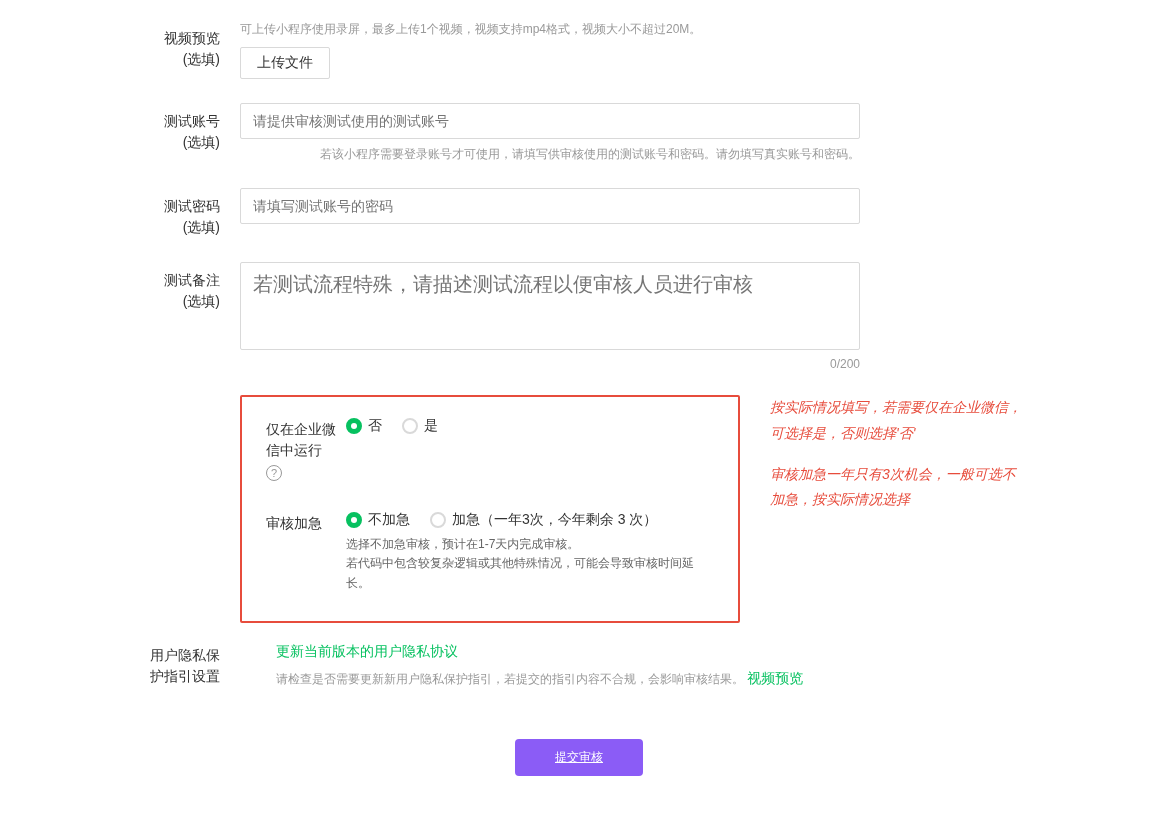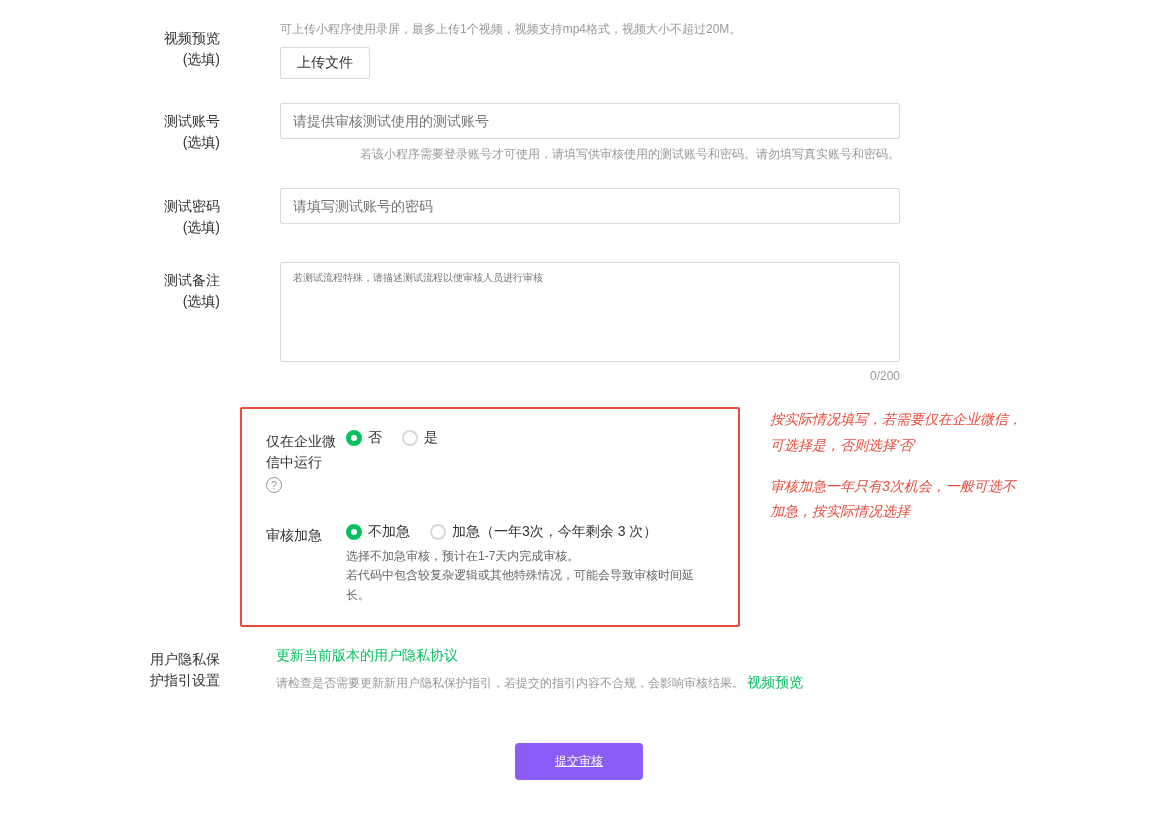"可上传小程序使用录屏，最多上传1个视频，视频支持mp4格式，视频大小不超过20M" .form-content { margin-left: 40px -> none }
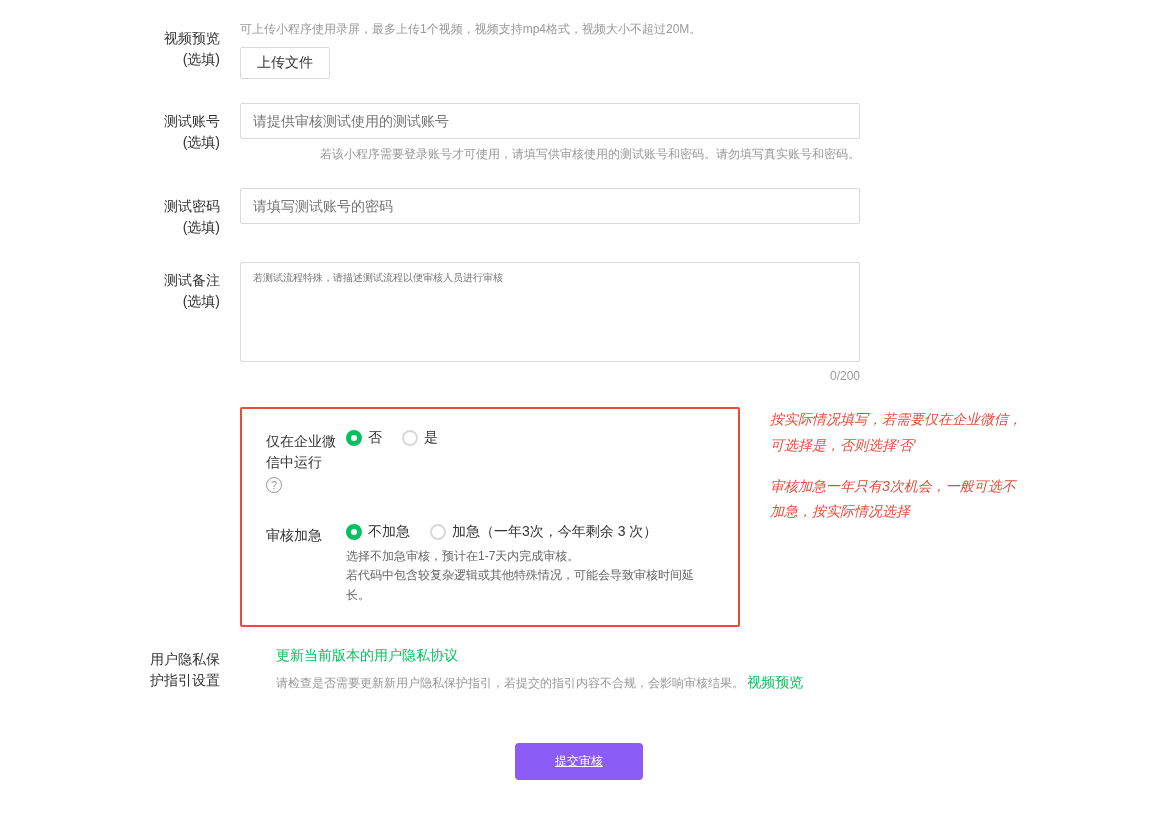"若测试流程特殊，请描述测试流程以便审核人员进行审核" .form-textarea { font-size: 10px -> 20px; height: 100px -> 88px }
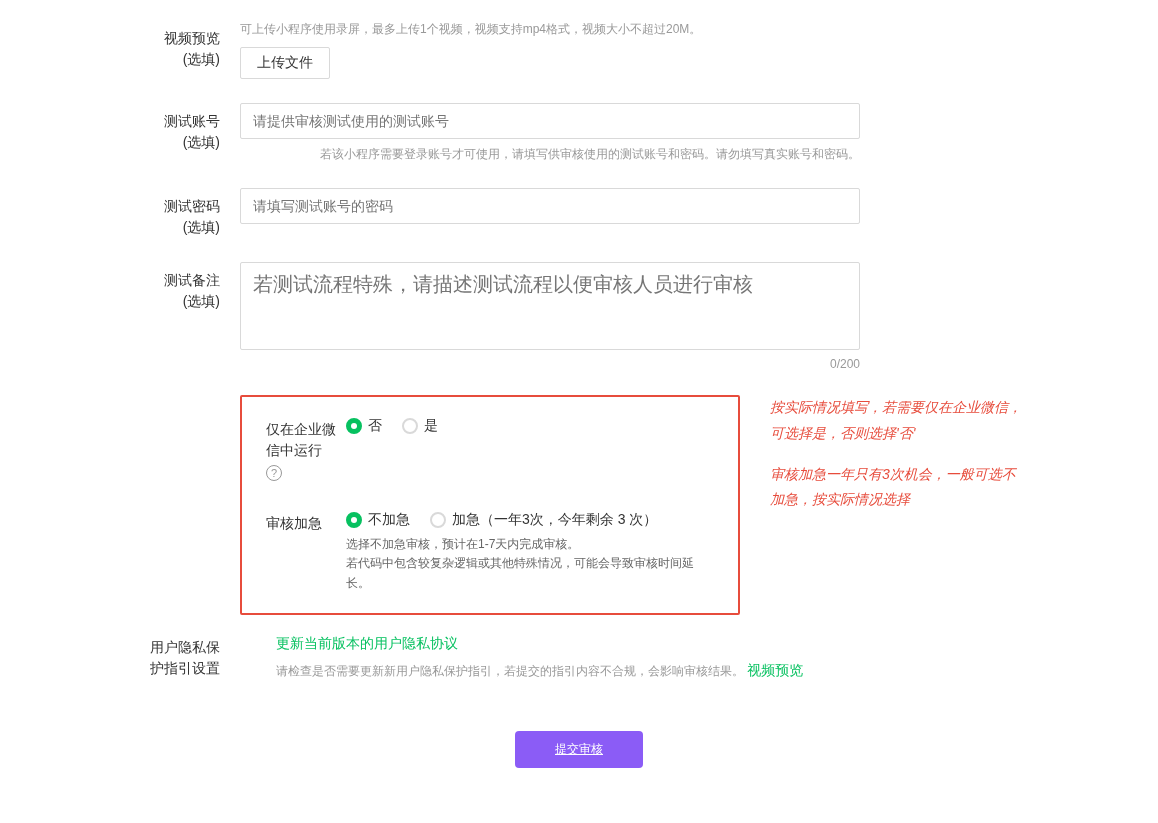"审核加急" .box-row:last-child { margin-bottom: 0 -> 8px }
